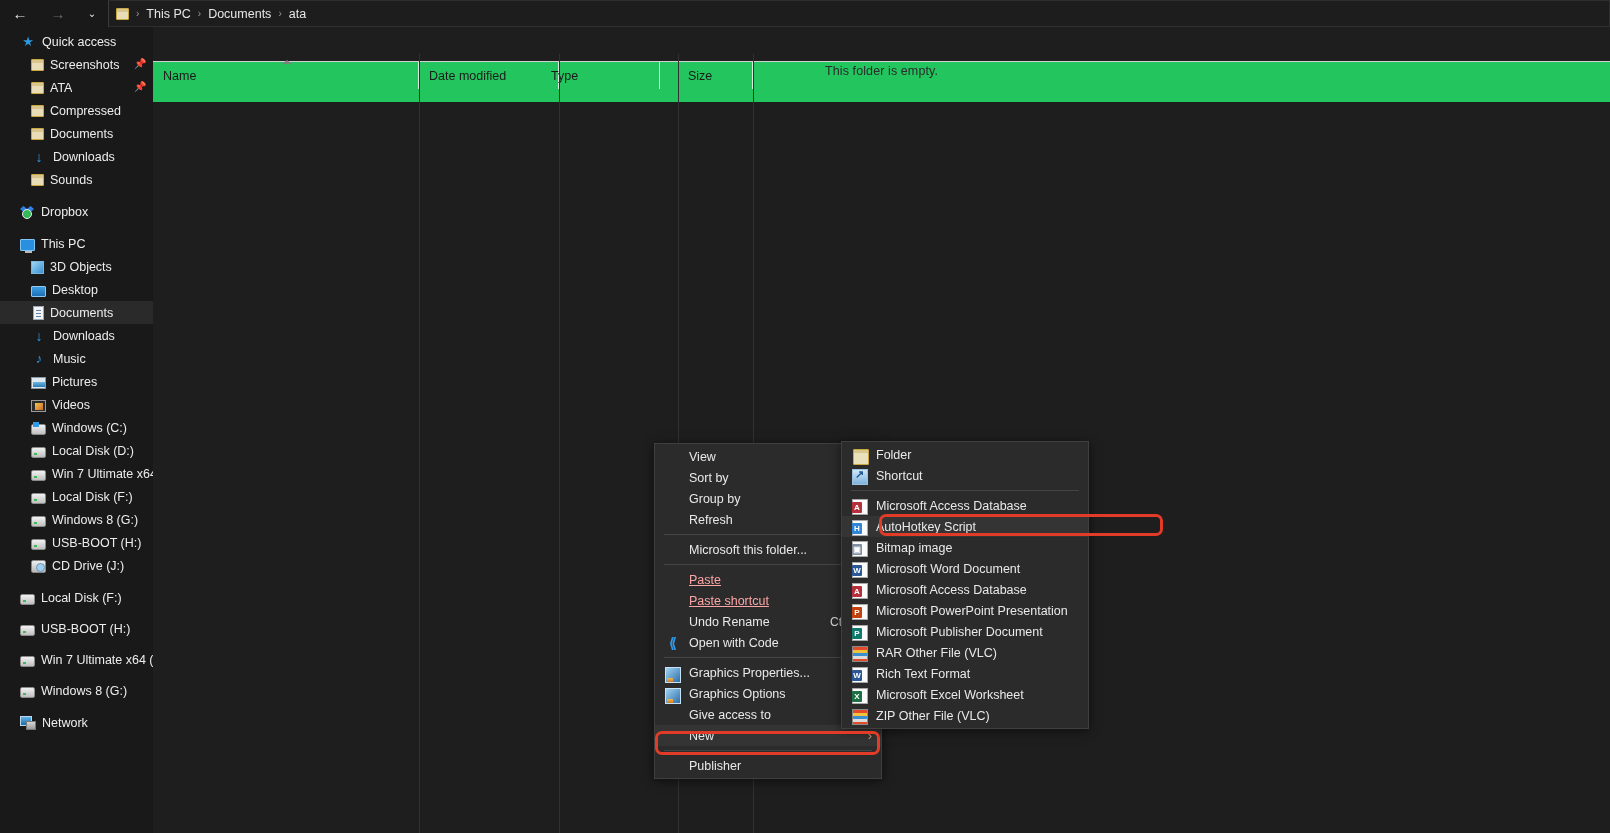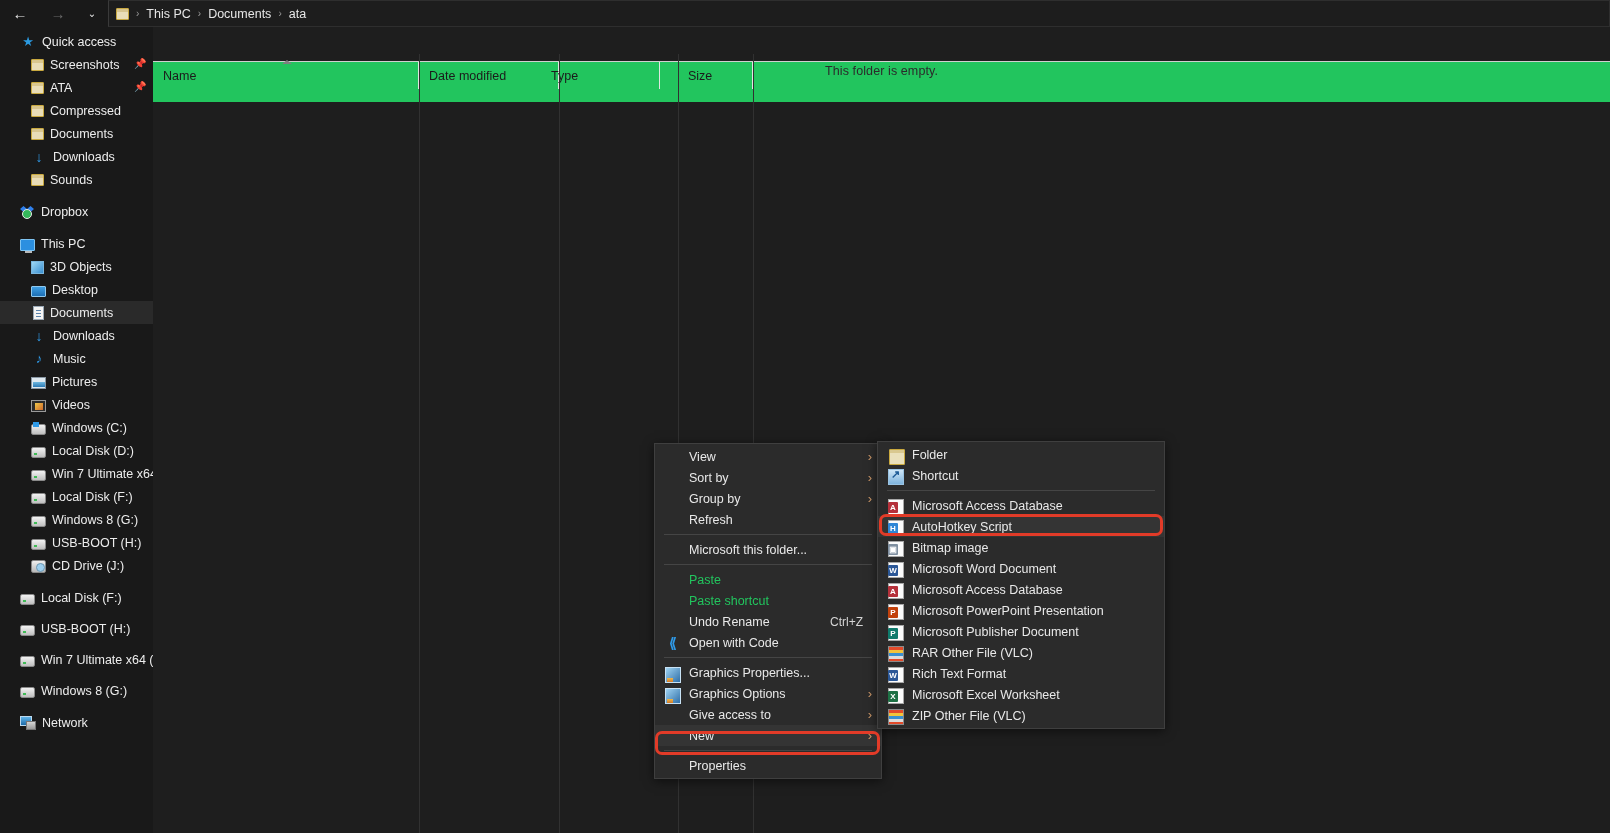"Folder" #submenu { left: 877px -> 841px; width: 288px -> 248px }
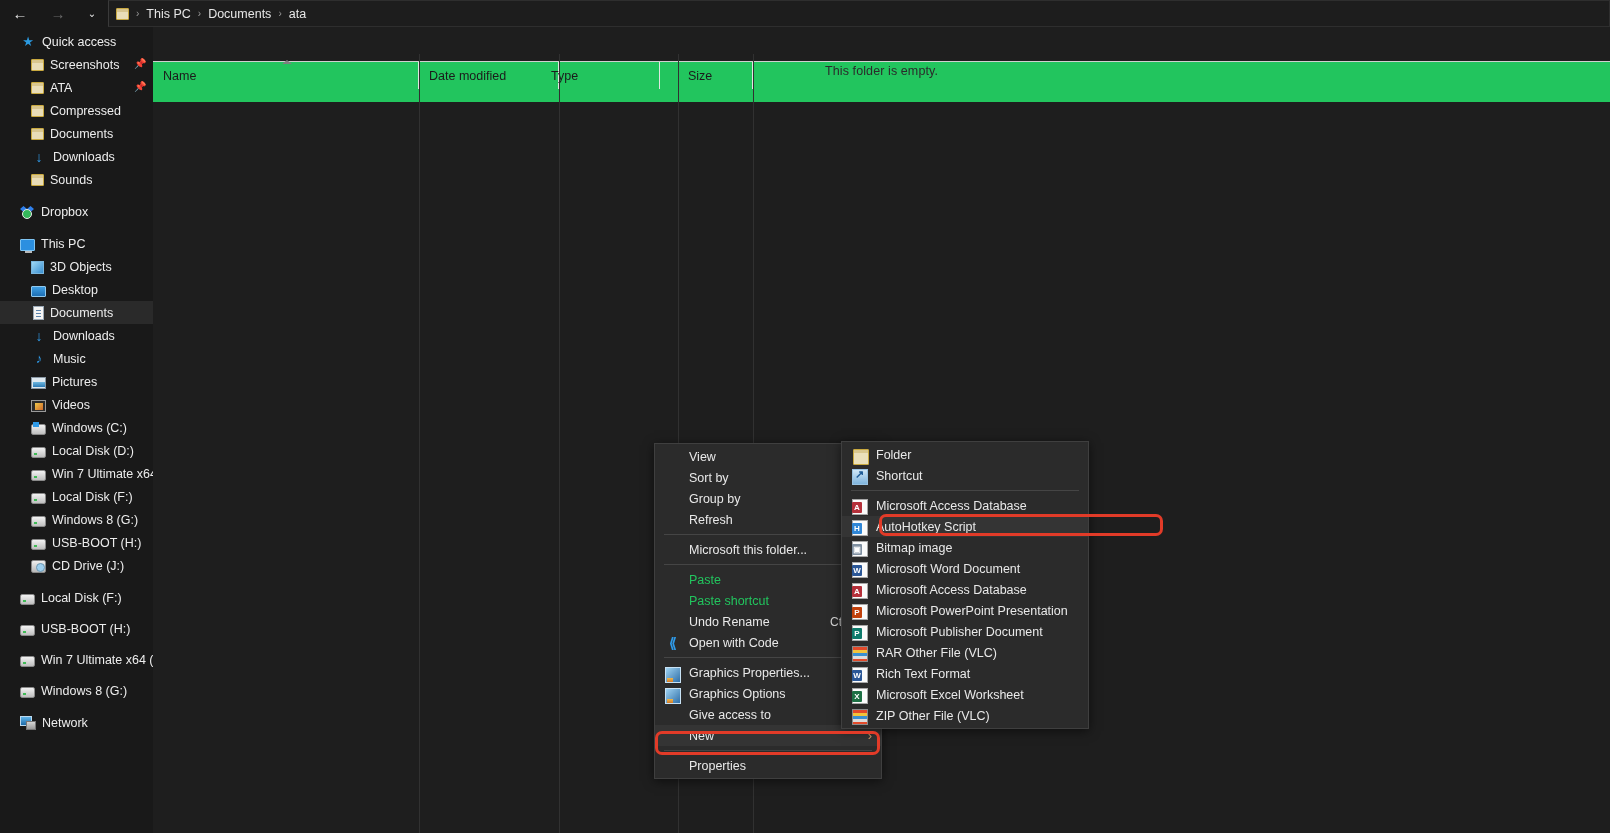"Paste" .mi.disabled { color: #22c55e -> #fca5a5; text-decoration: none -> underline }
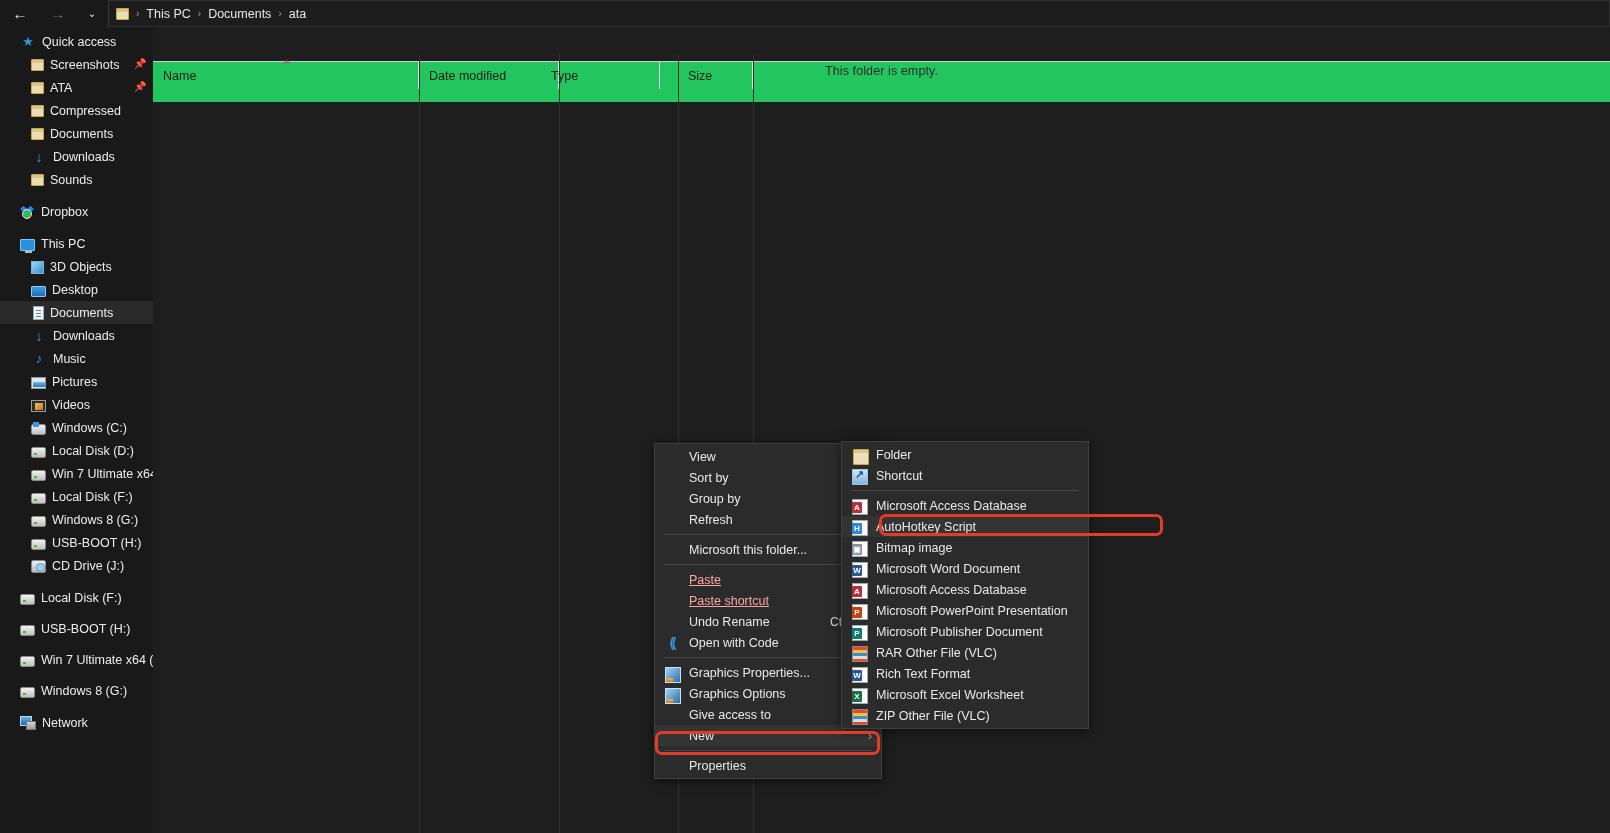"Properties" span { text: Properties -> Publisher }
